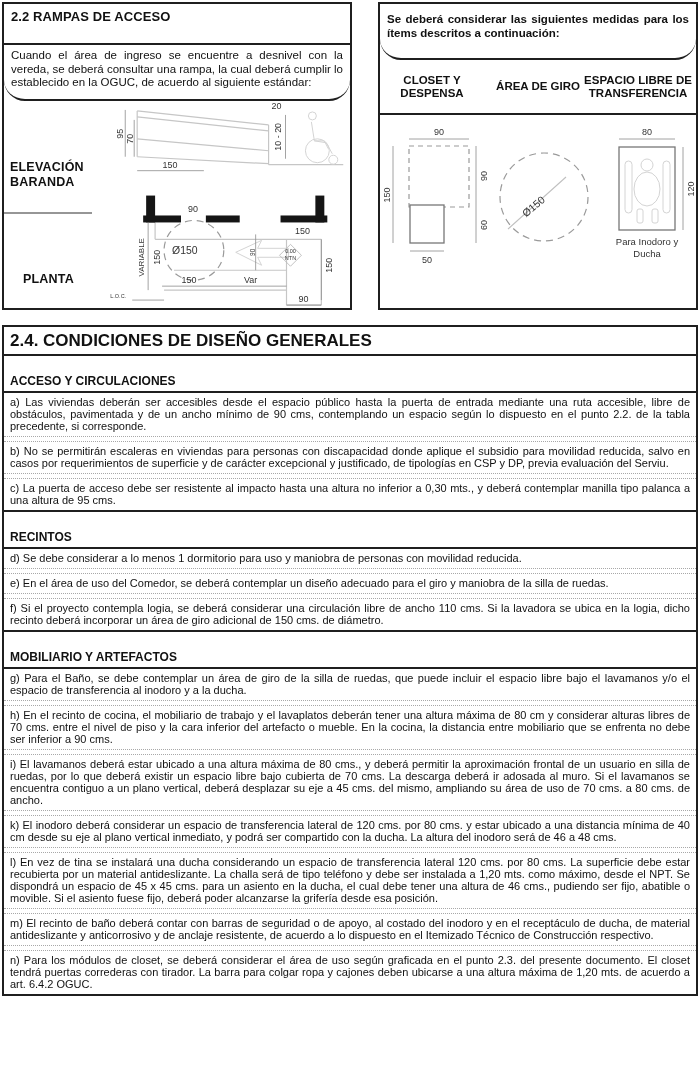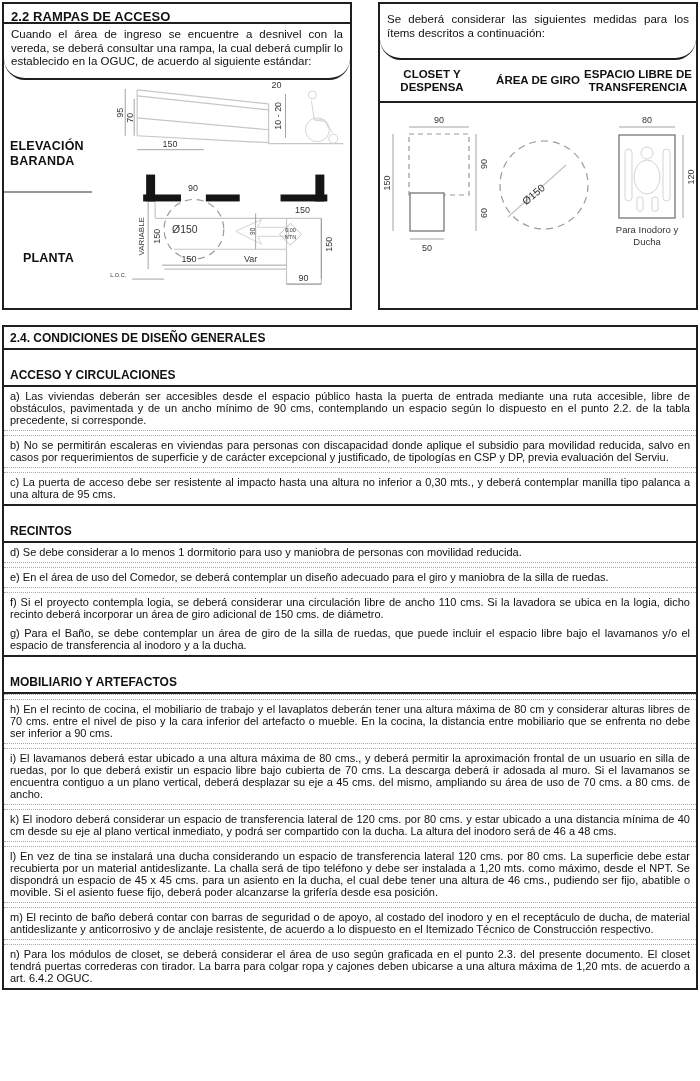"2.2 RAMPAS DE ACCESO" .panel-title { height: 20px -> 41px }
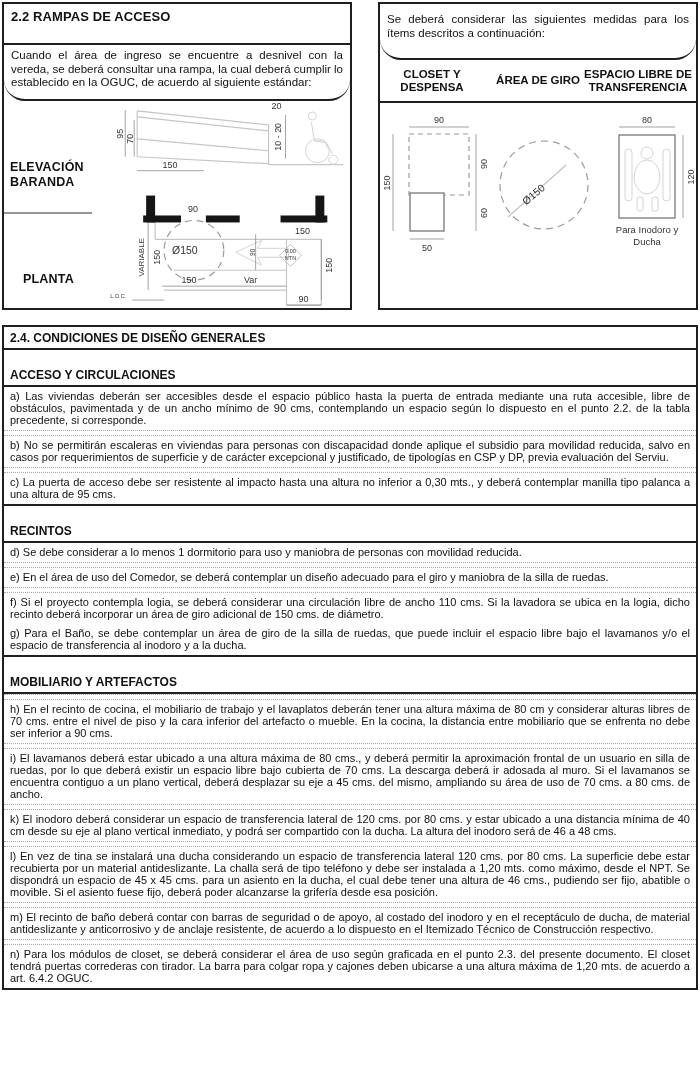"Se deberá considerar las siguientes" .panel-right .panel-intro { font-weight: none -> bold }
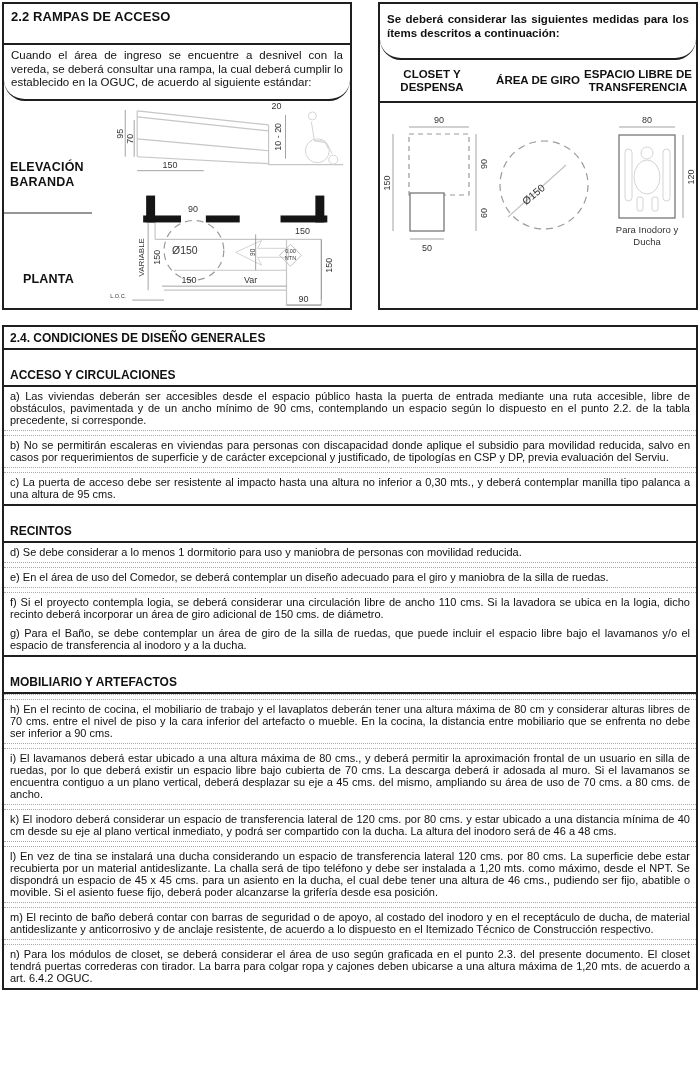"CLOSET Y DESPENSA" .cols-header { height: 43px -> 55px }
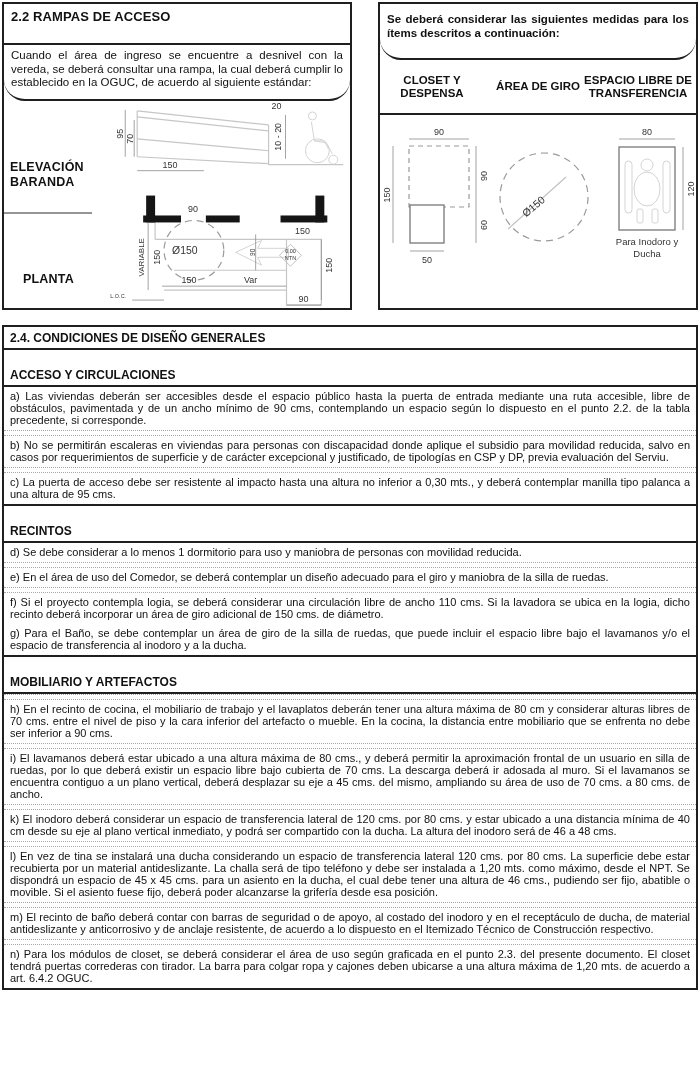"2.4. CONDICIONES DE DISEÑO GENERALES" .trow.title { font-size: 12px -> 17px }
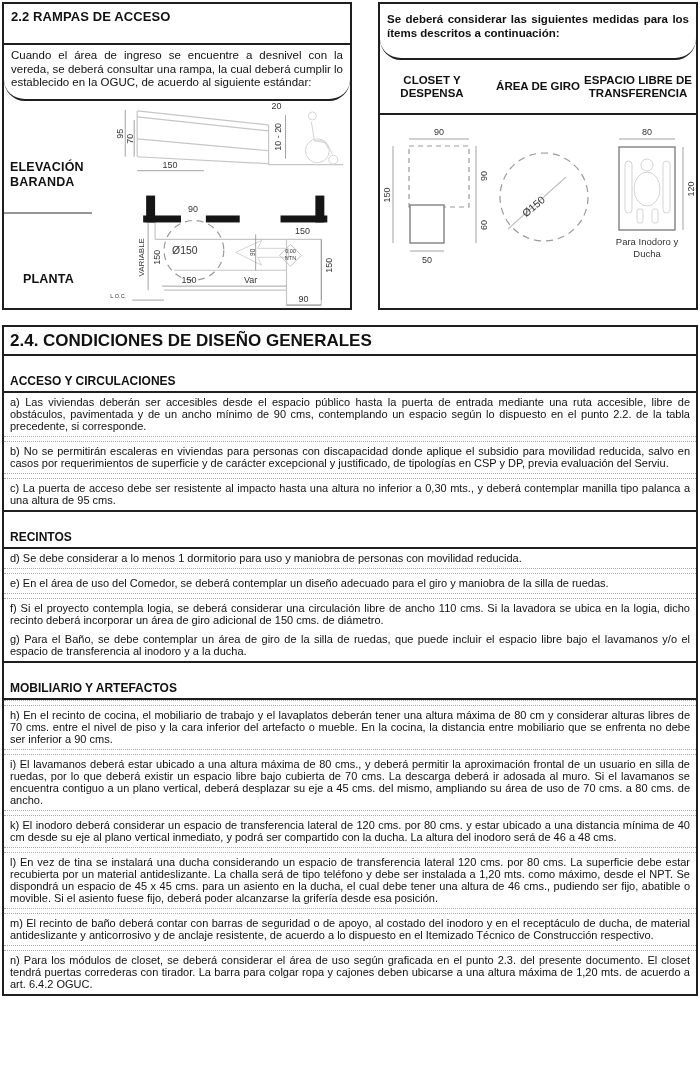"g) Para el Baño, se" div.trow { order: before "MOBILIARIO Y ARTEFACTOS" -> after "MOBILIARIO Y ARTEFACTOS" }
